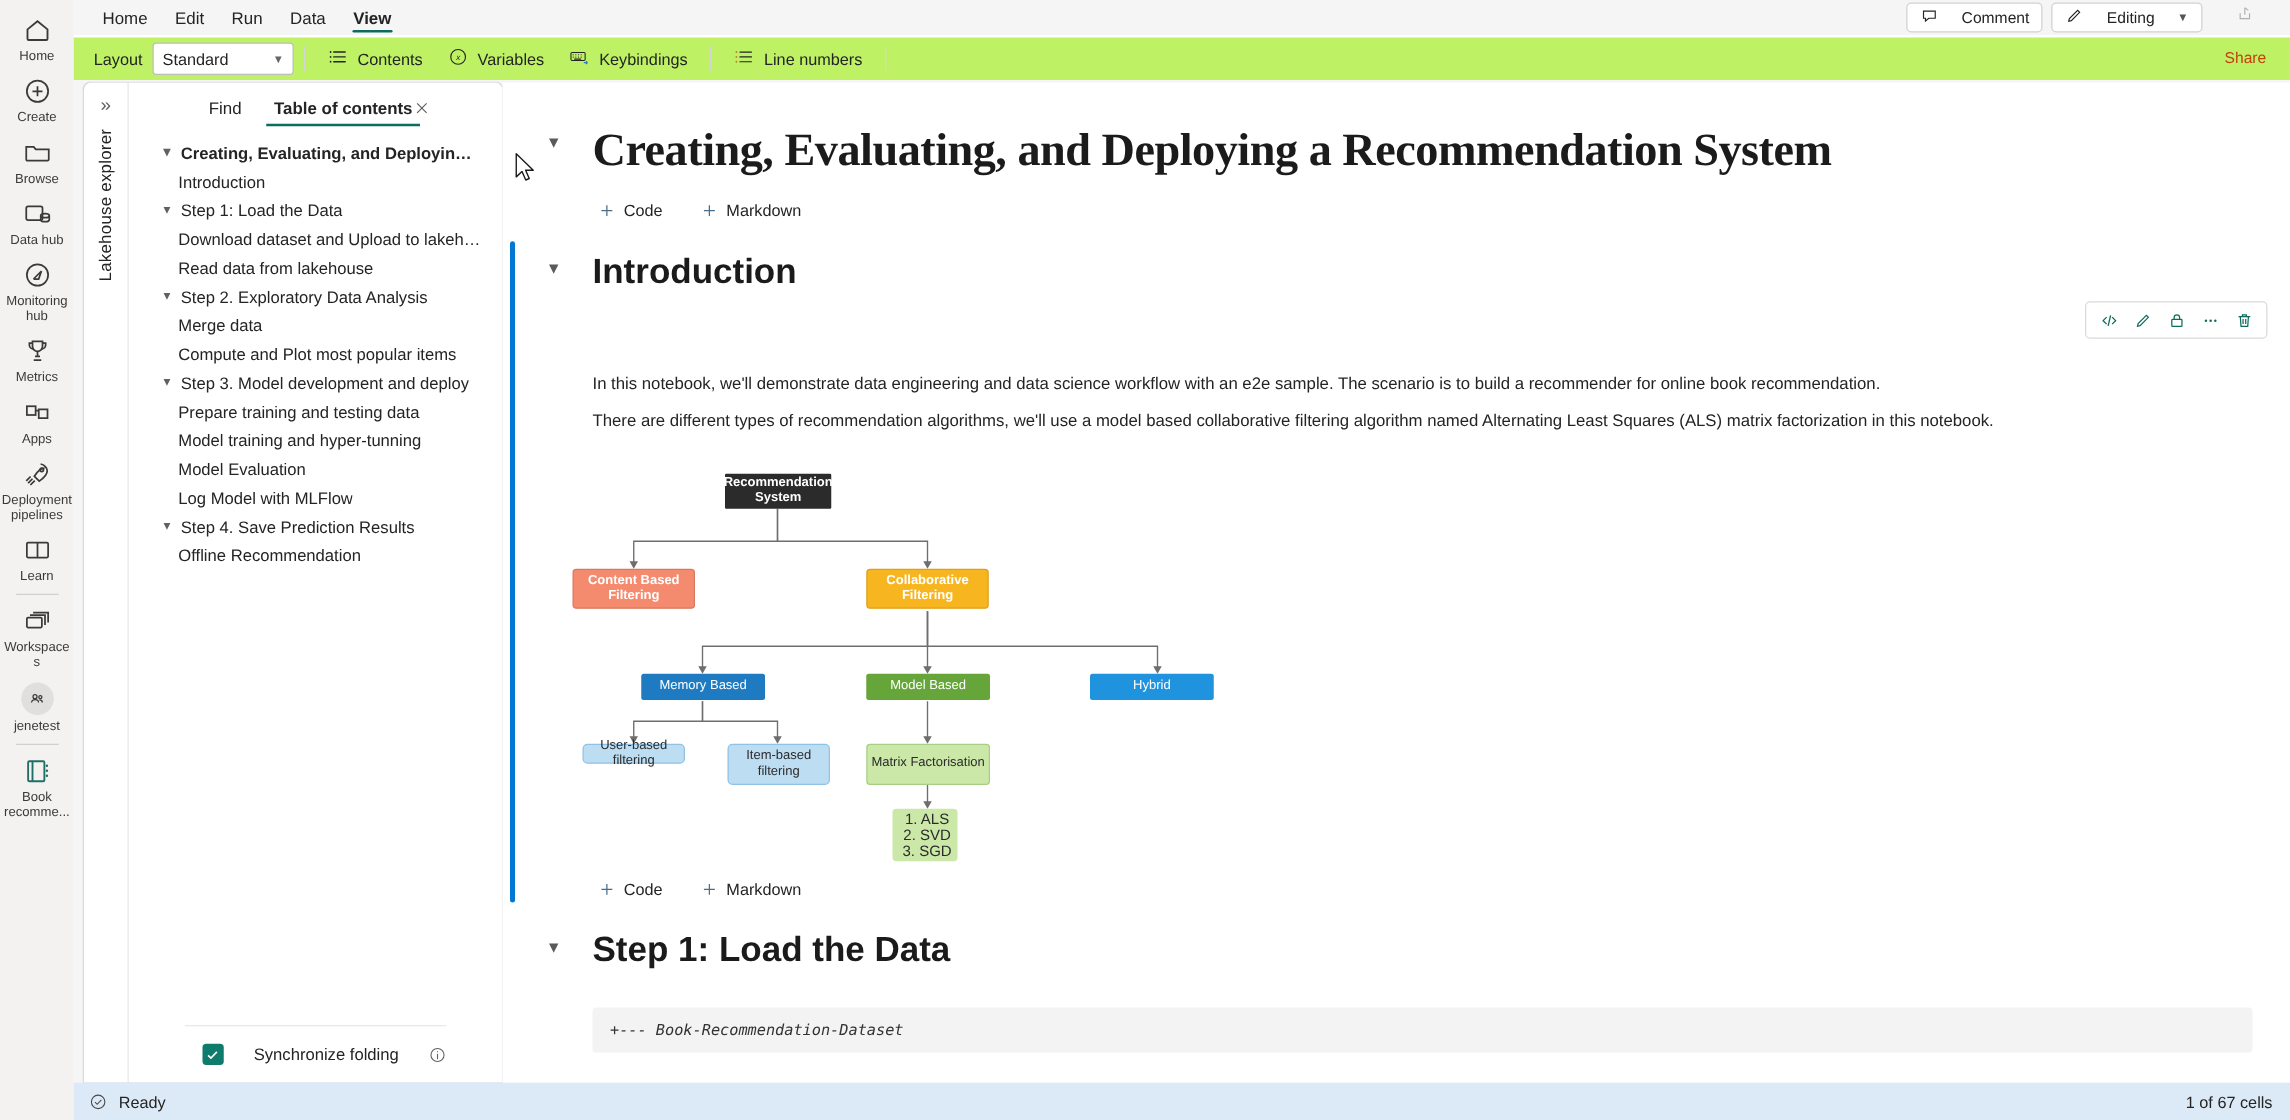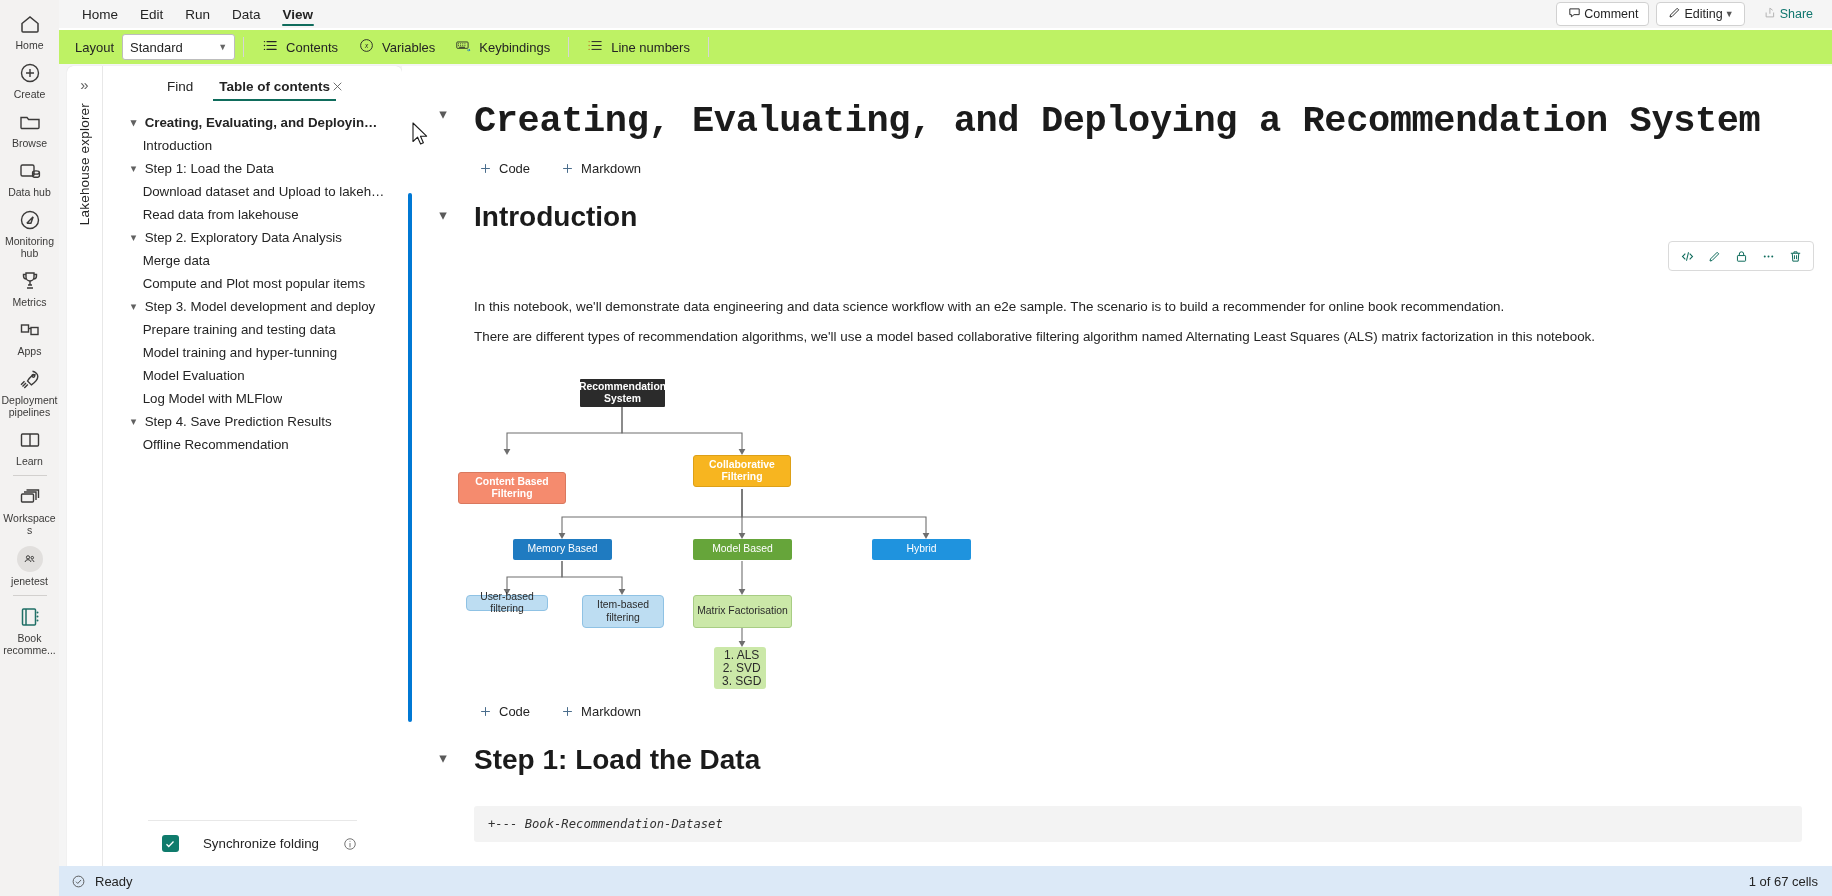"Comment" .pill { gap: 2px -> 18px }
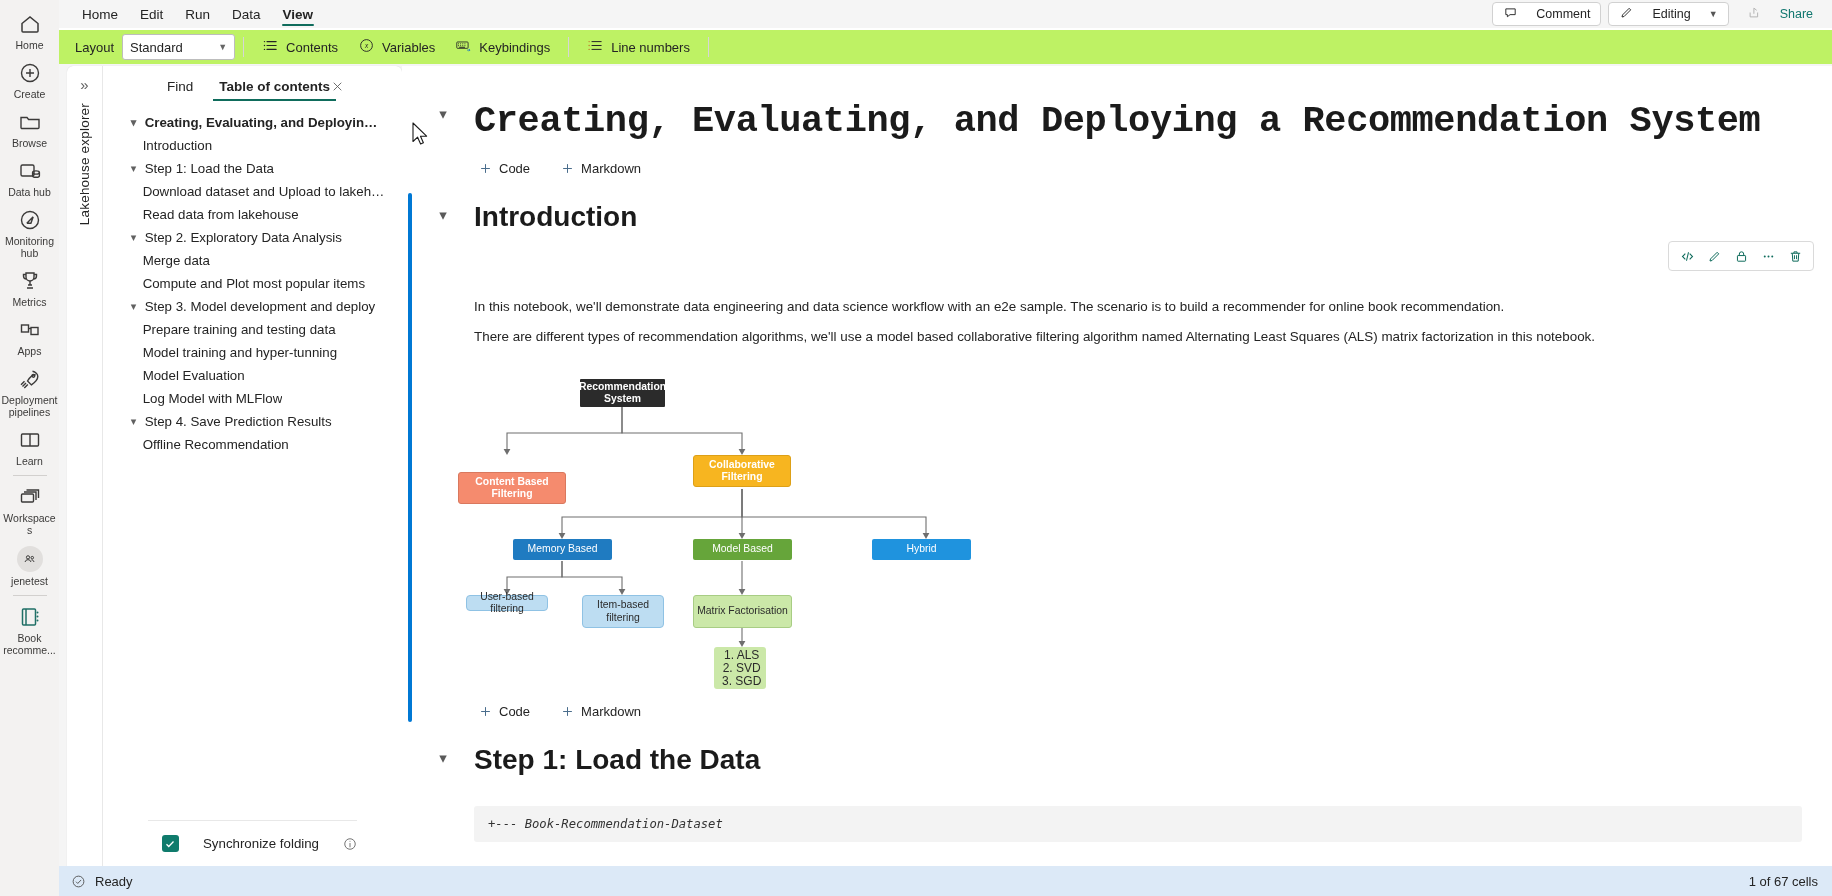"Share" .pill.disabled { color: #0f766e -> #c2410c; flex-direction: none -> column }
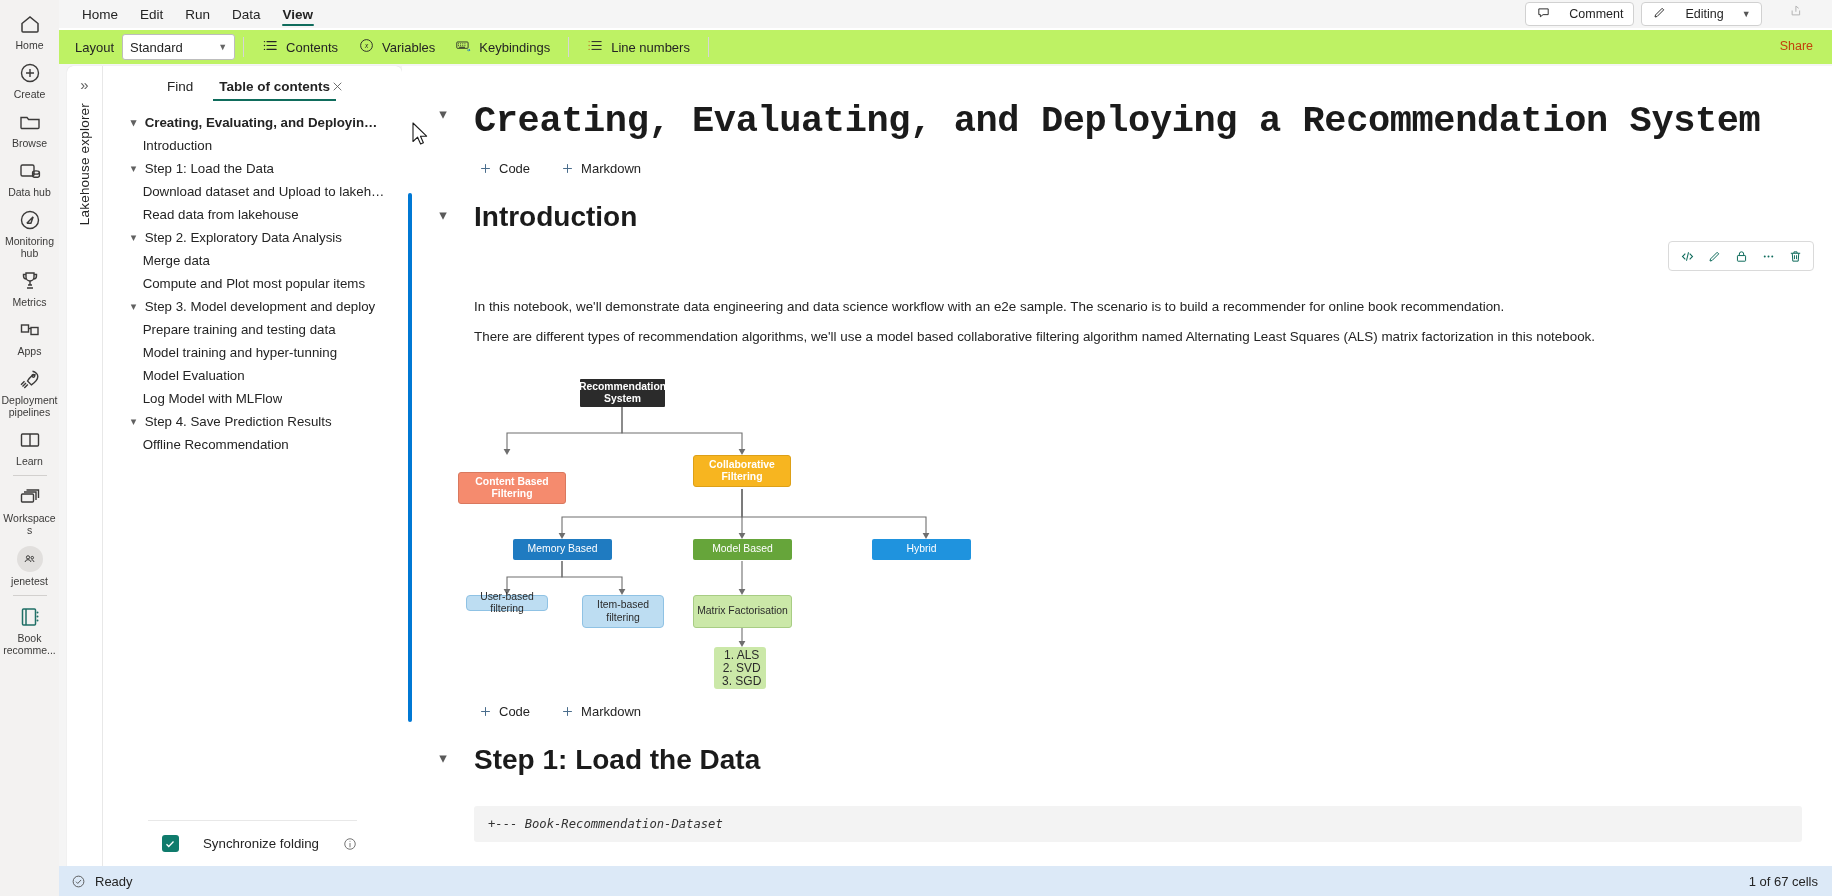"Creating, Evaluating, and Deploying a" h1.nb { font-family: Liberation Mono, monospace -> Liberation Serif, serif }
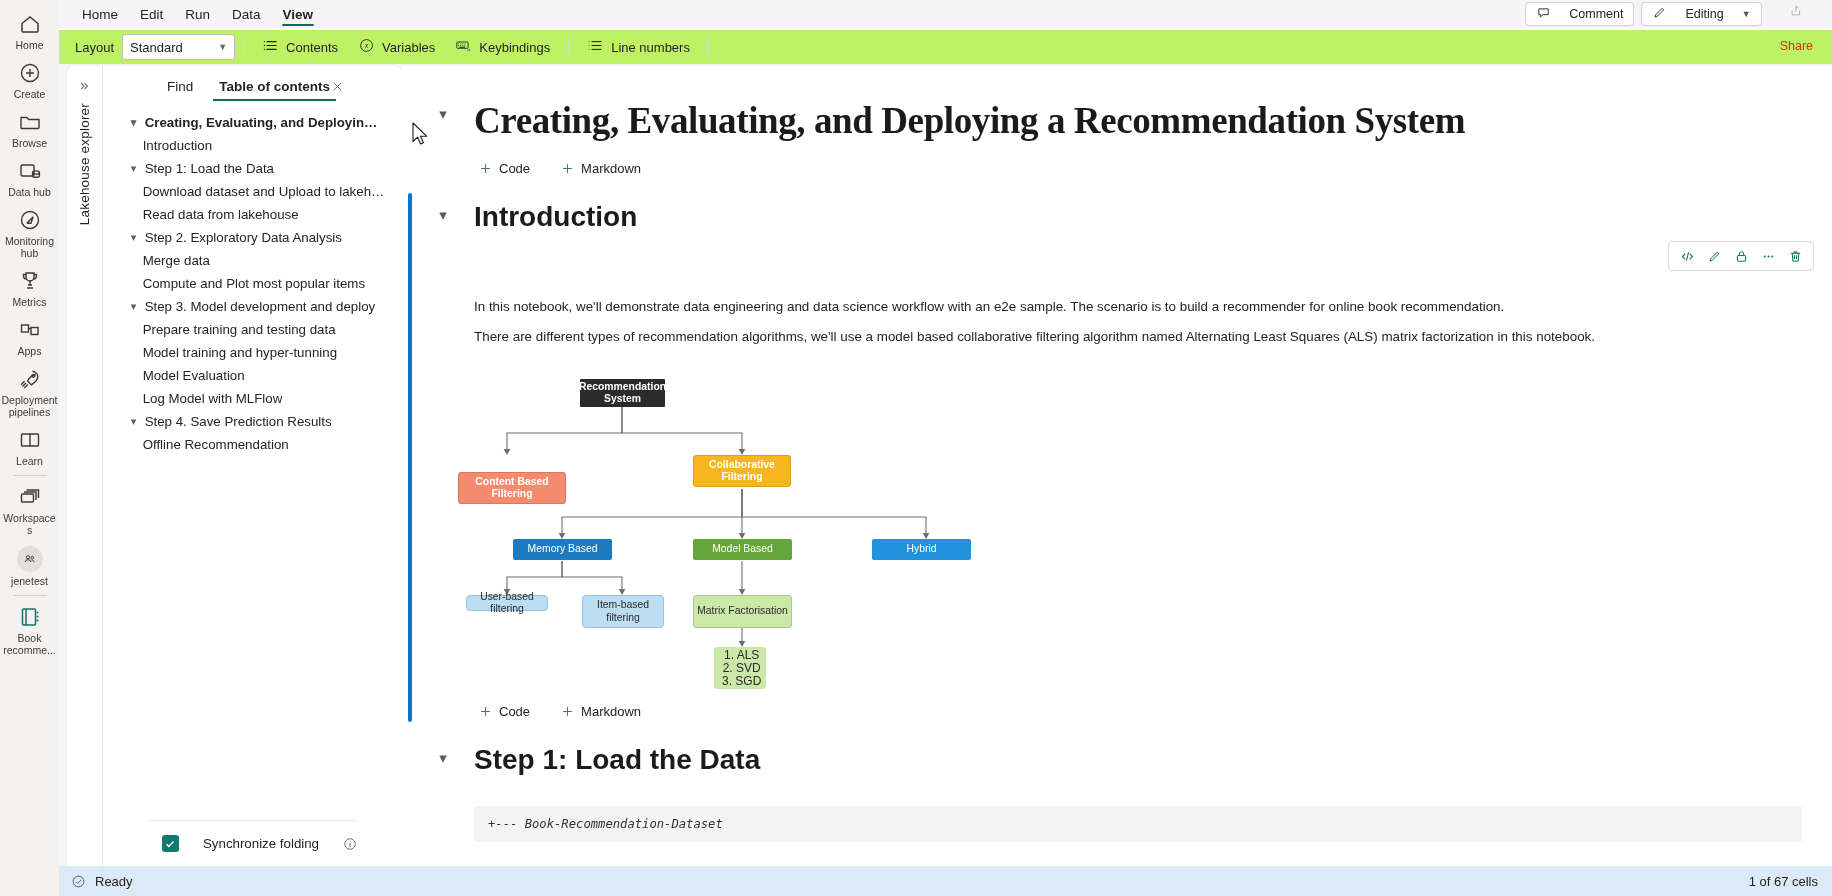"Content Based Filtering" div.dbox { top: 107px -> 90px; width: 108px -> 98px }
